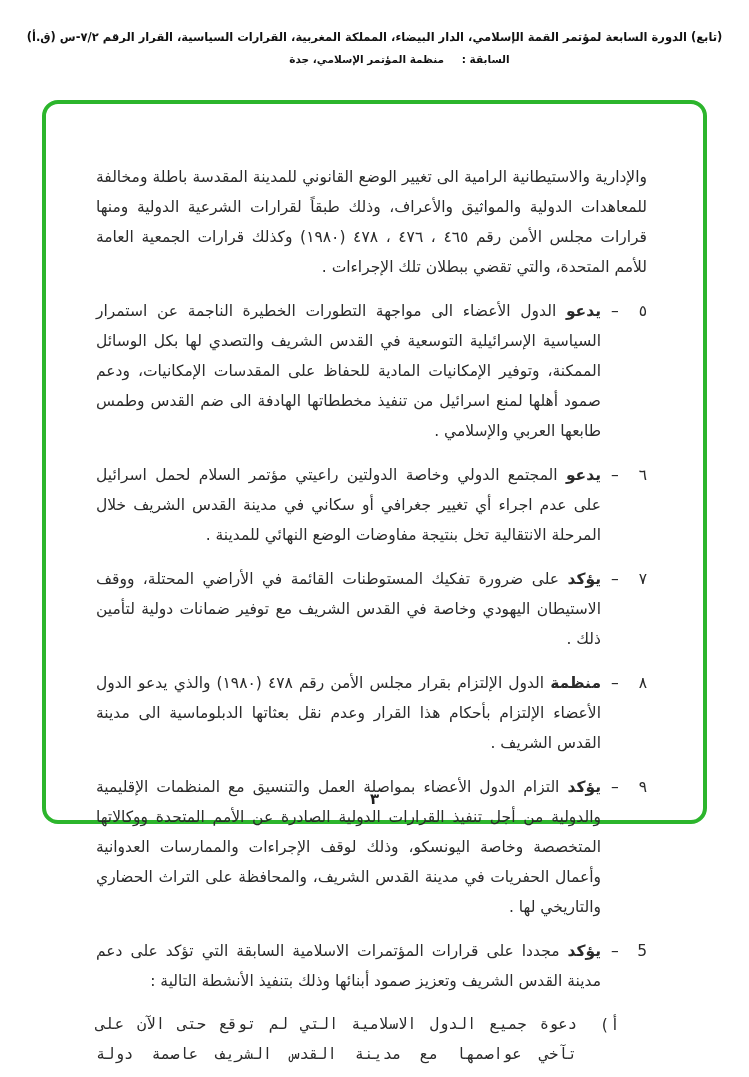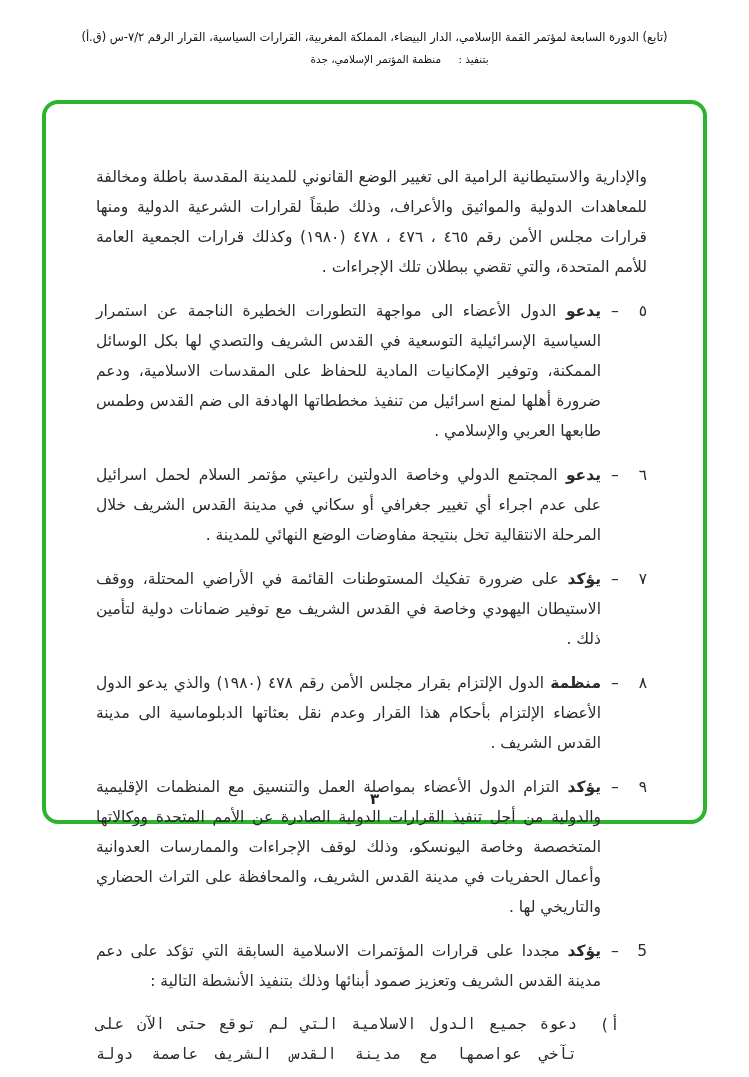"(تابع) الدورة السابعة لمؤتمر القمة" .doc-header { font-weight: normal -> bold }
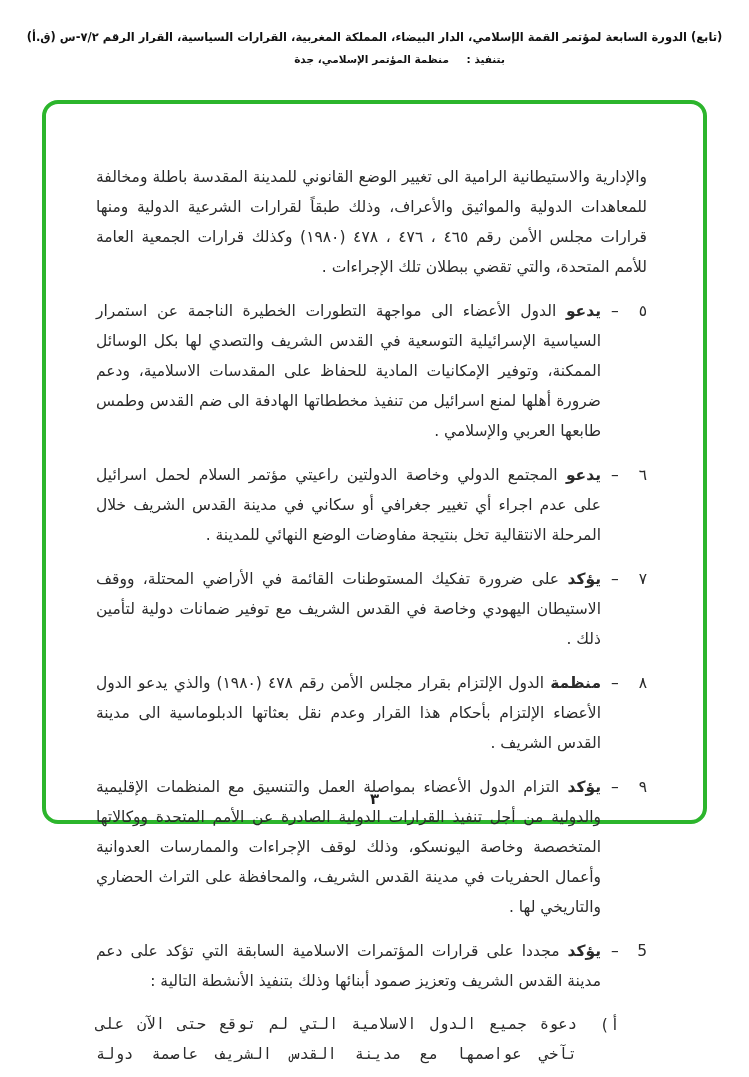"بتنفيذ :" span.src-label { text: بتنفيذ -> السابقة }
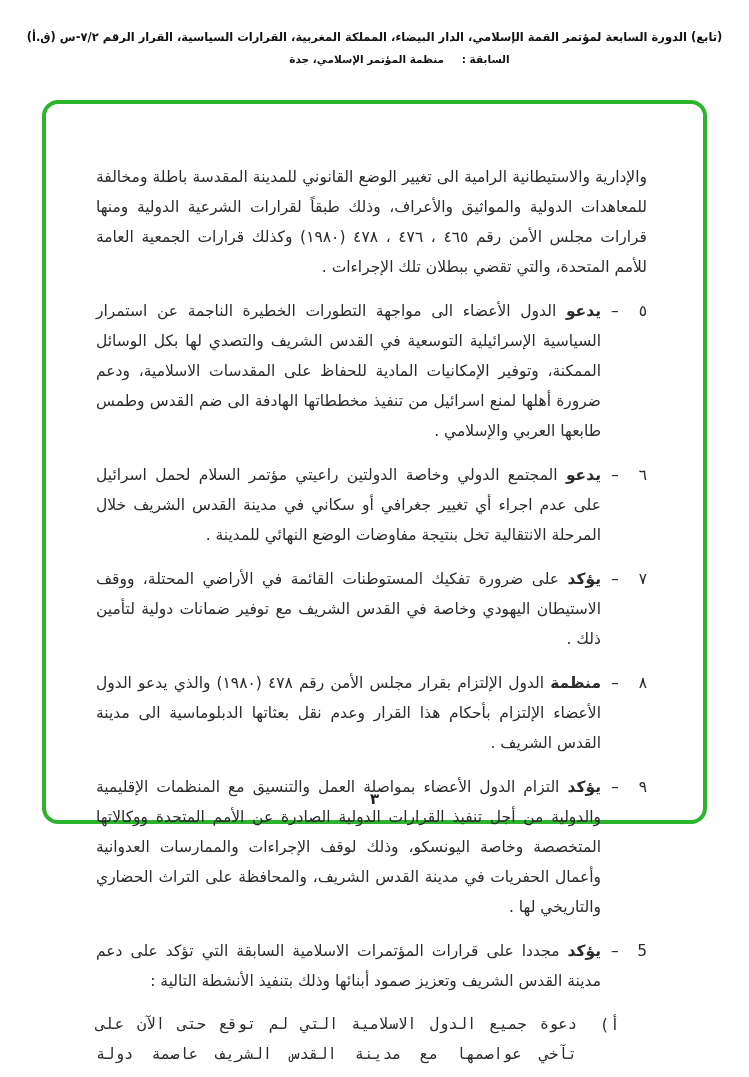"الدول الأعضاء الى مواجهة التطورات" span { text: الاسلامية، ودعم ضرورة -> الإمكانيات، ودعم صمود }
